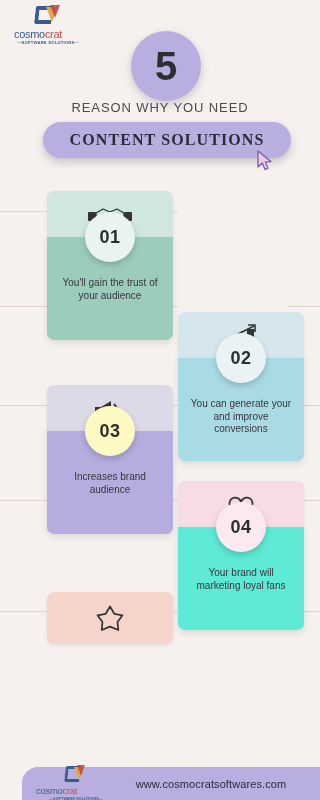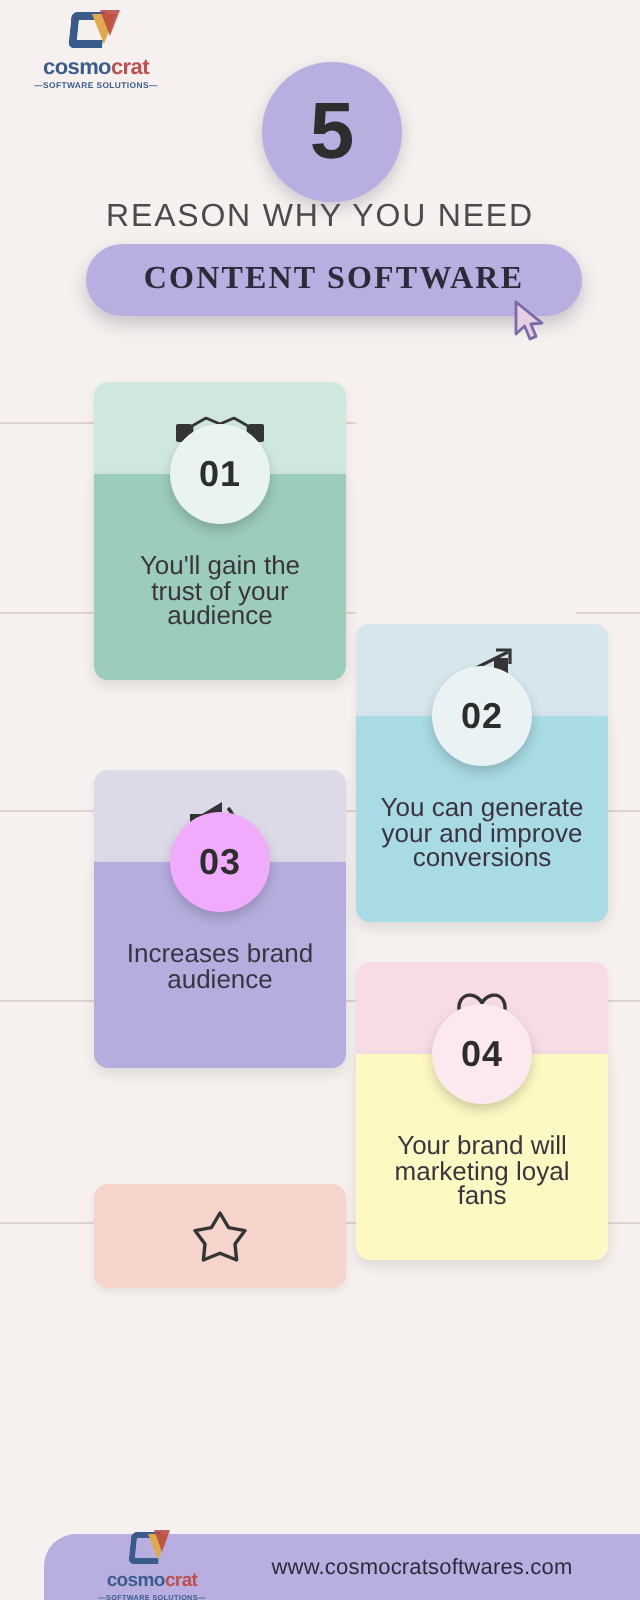"cosmocrat" .logo-word { font-weight: bold -> normal; text-align: center -> left }
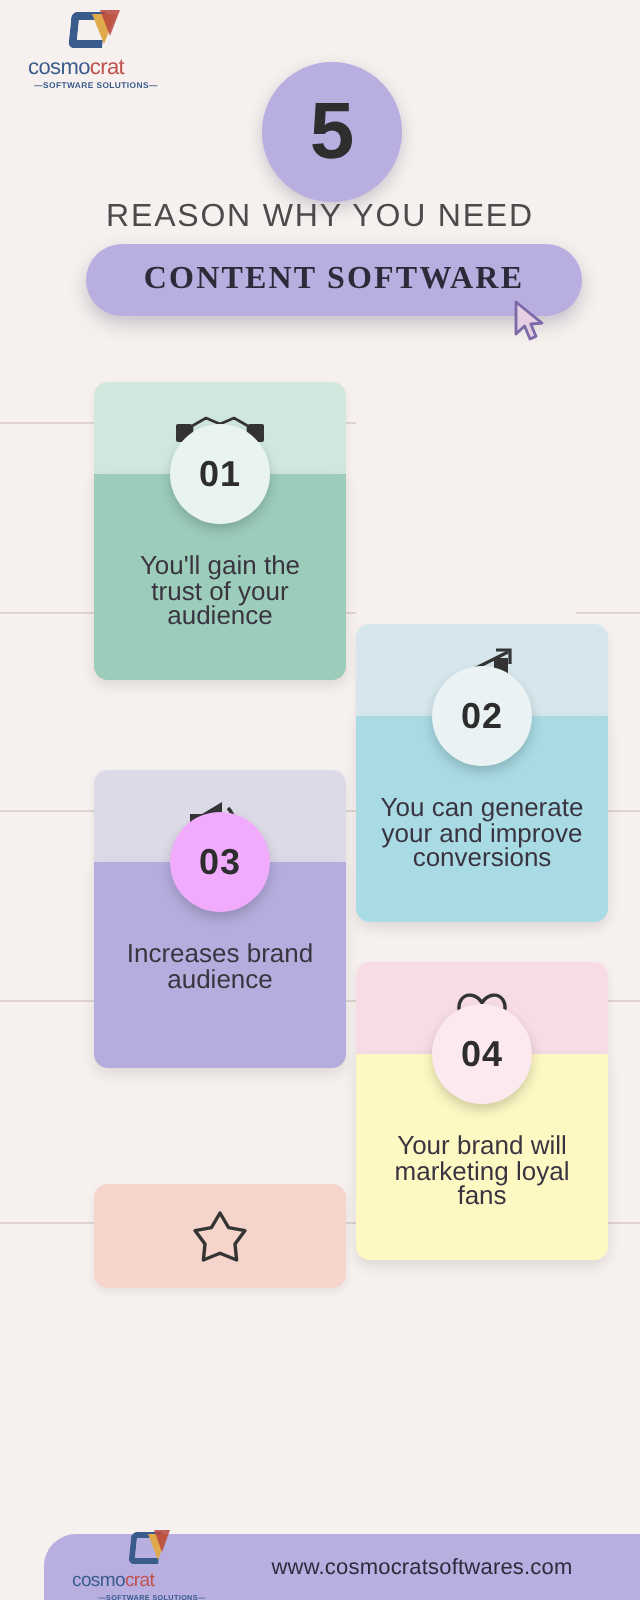"REASON WHY YOU NEED" .subtitle { font-size: 16px -> 13px }
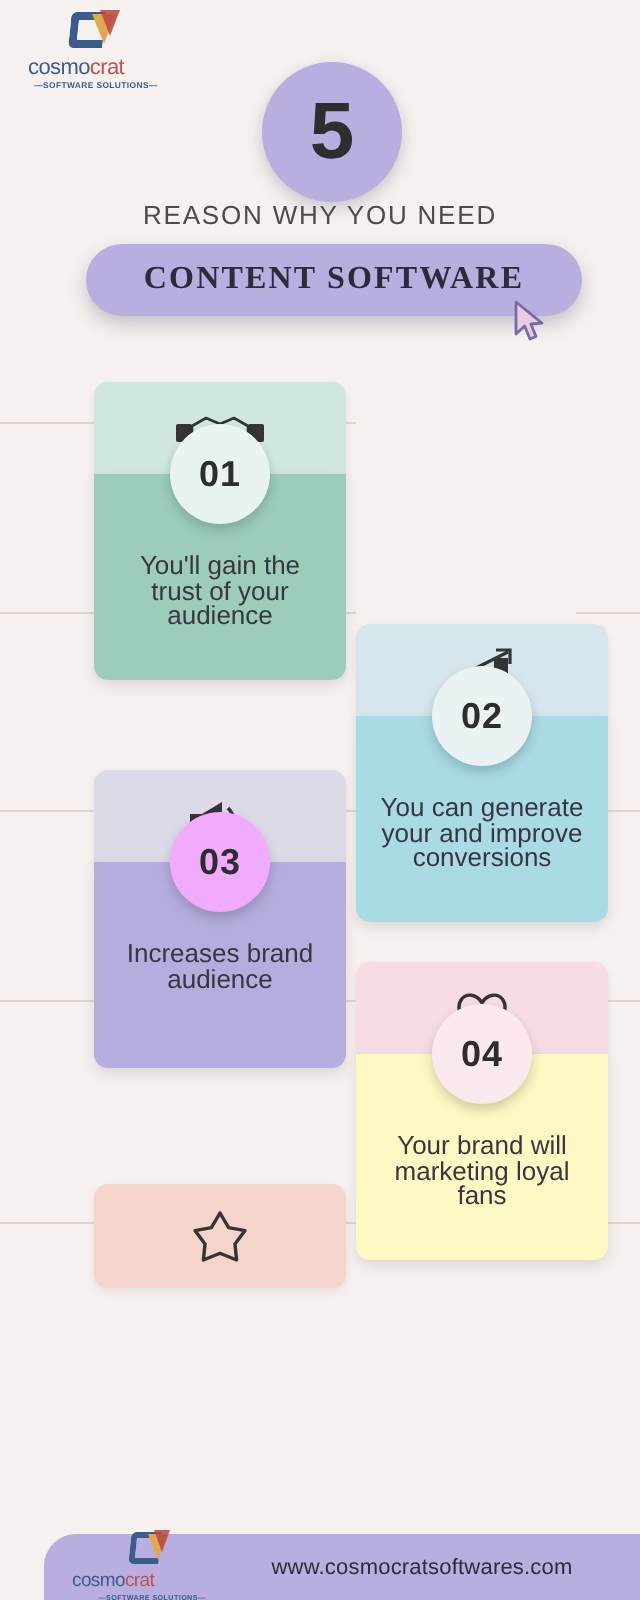"CONTENT SOFTWARE" span { text: SOFTWARE -> SOLUTIONS }
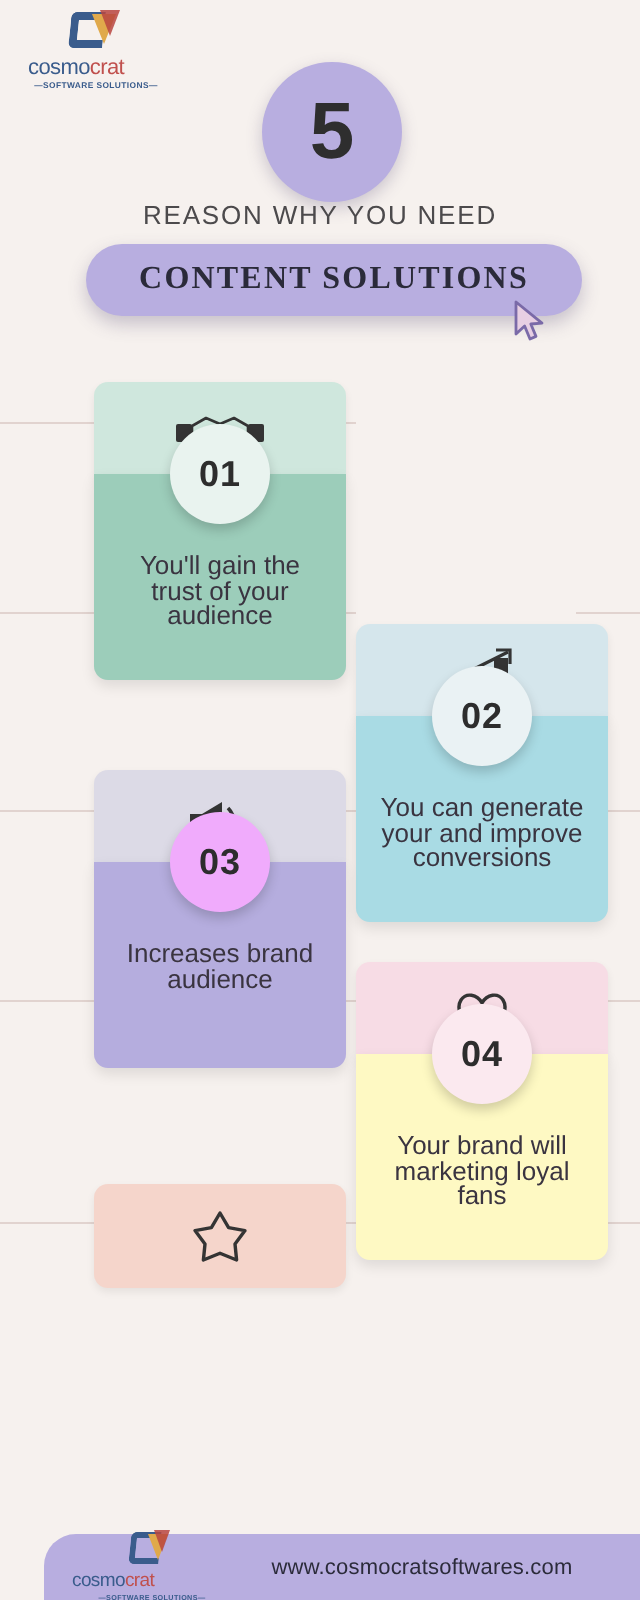"You'll gain the trust of" .card .desc { font-size: 13px -> 10px }
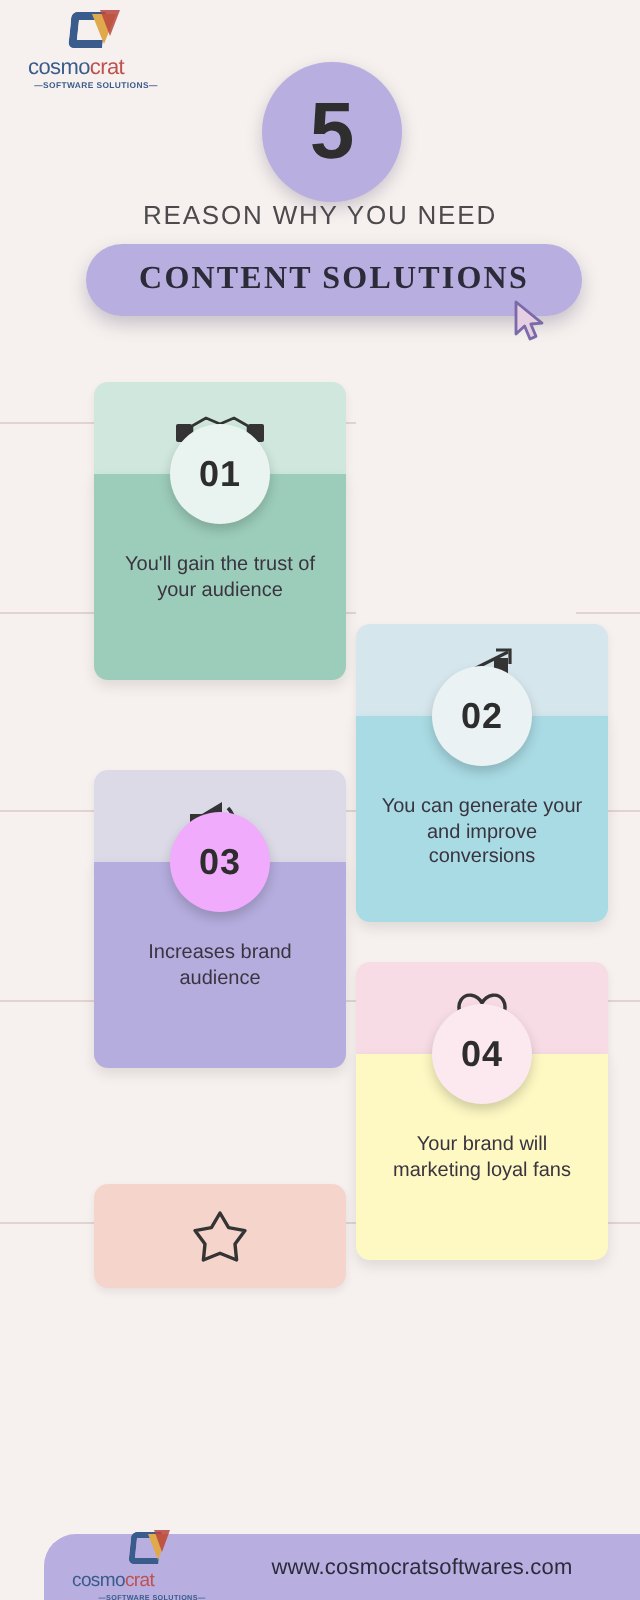"03" div.num { background: #f0abfc -> #fef9c3 }
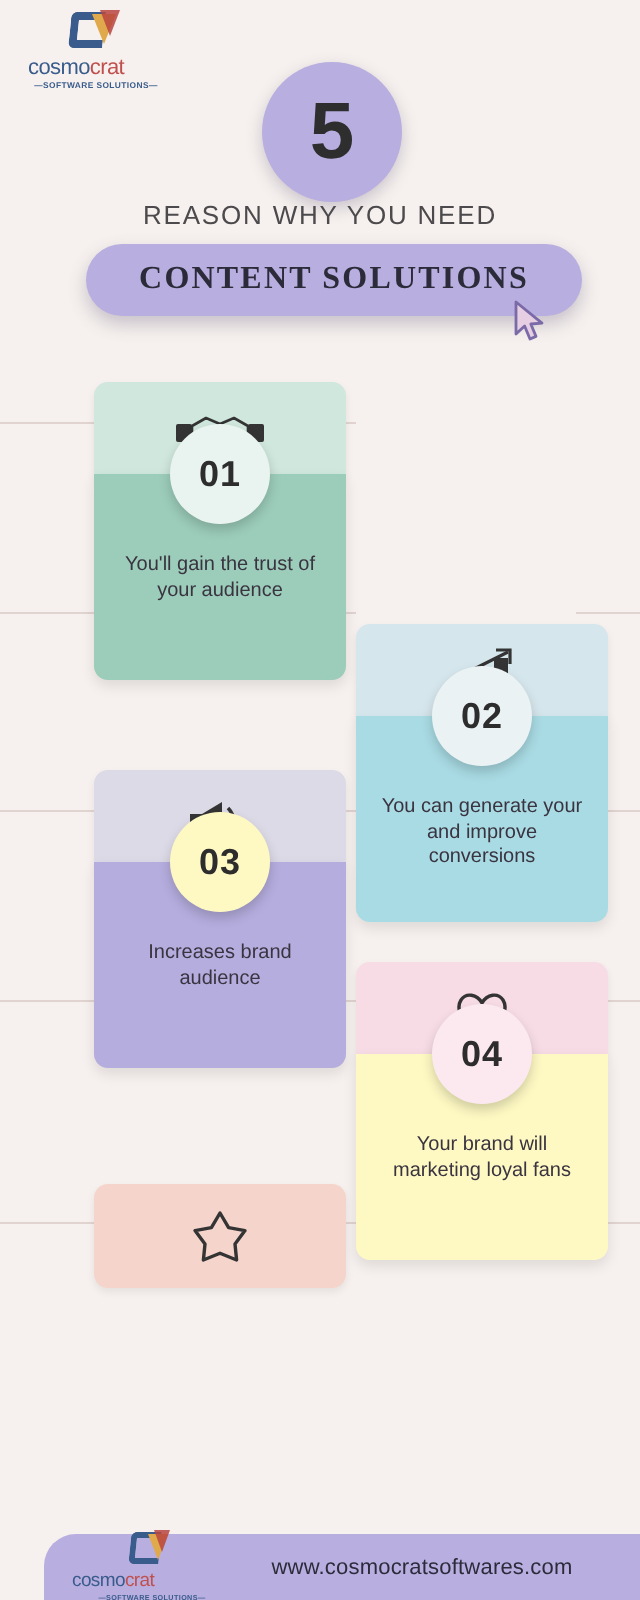"04" div.body { background: #fef9c3 -> #5eead4 }
